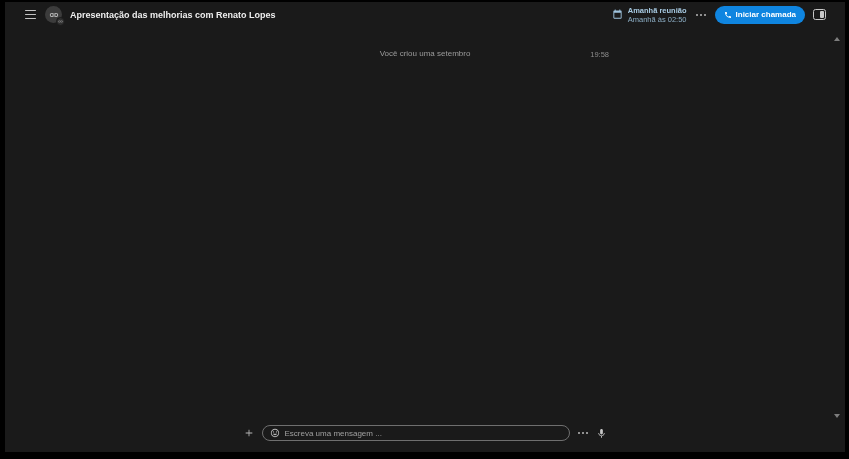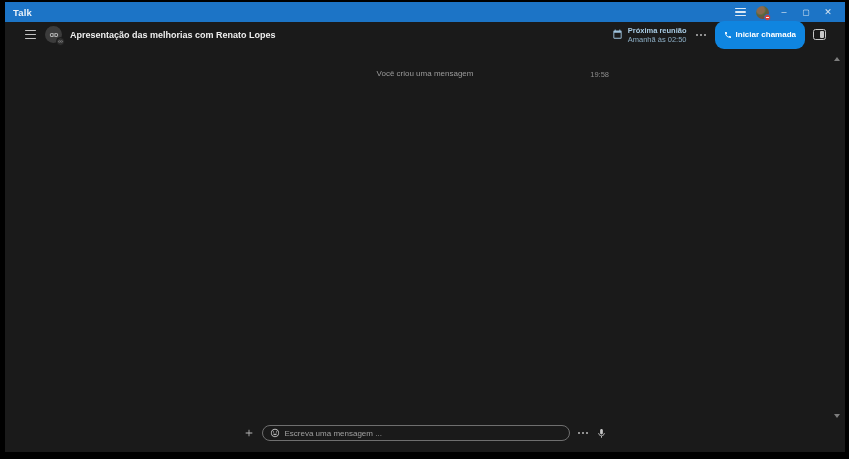"Talk" div.titlebar { html: <div> <span>Talk</span> <span></span> <span> <span> <i></i> <i></i> <i></i> </span> </span> <span> <span> <span></span> </span> </span> <span>–</span> <span>▢</span> <span>✕</span> </div> -> none }
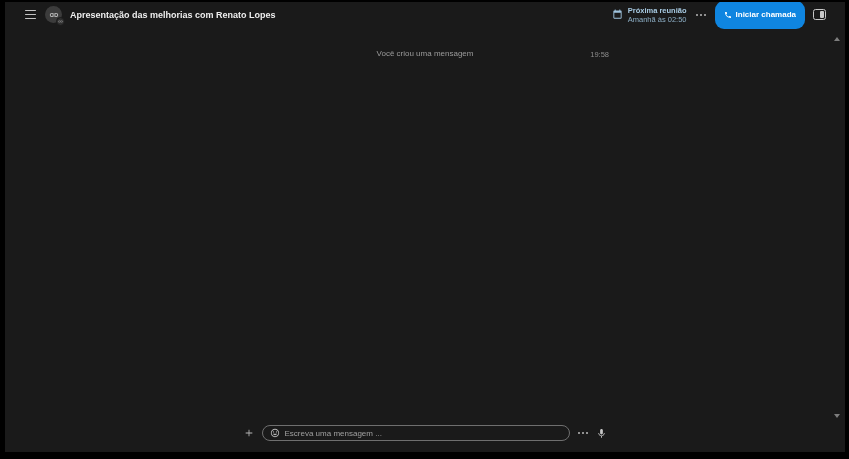"Próxima reunião" div.m-title { text: Próxima -> Amanhã }
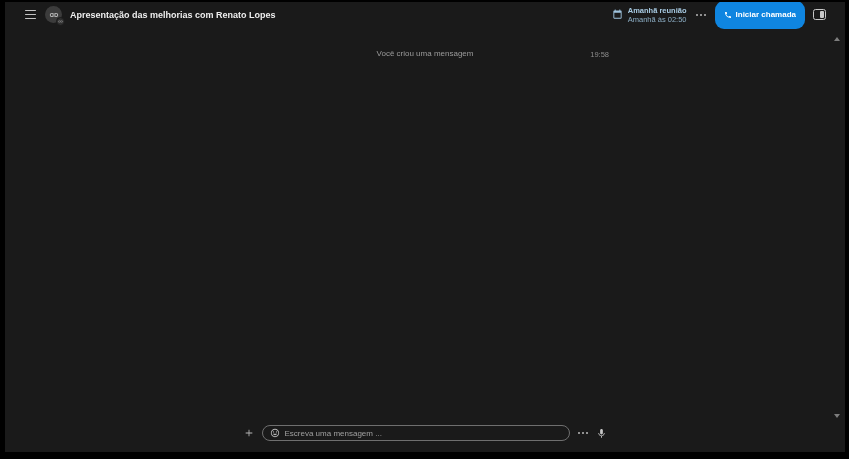"Iniciar chamada" .call-btn { height: 28px -> 18px }
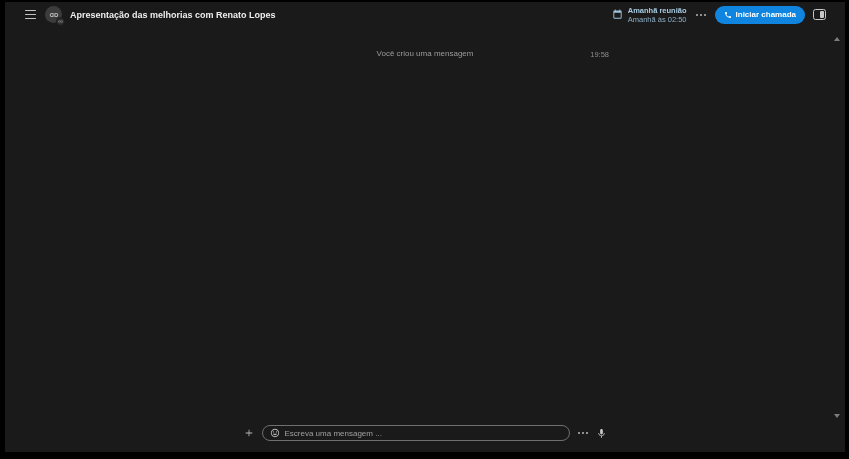"Você criou uma mensagem" span.sys-text { text: mensagem -> setembro }
